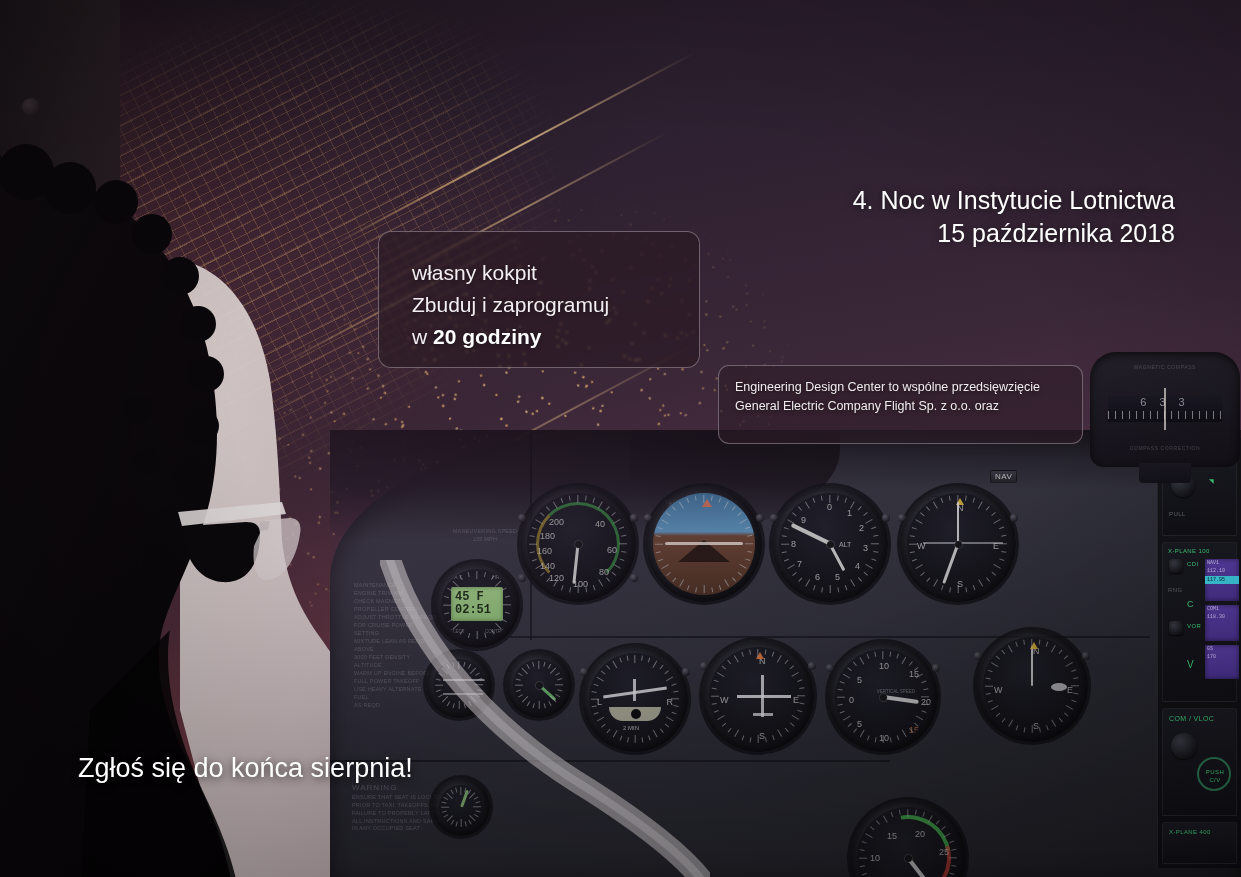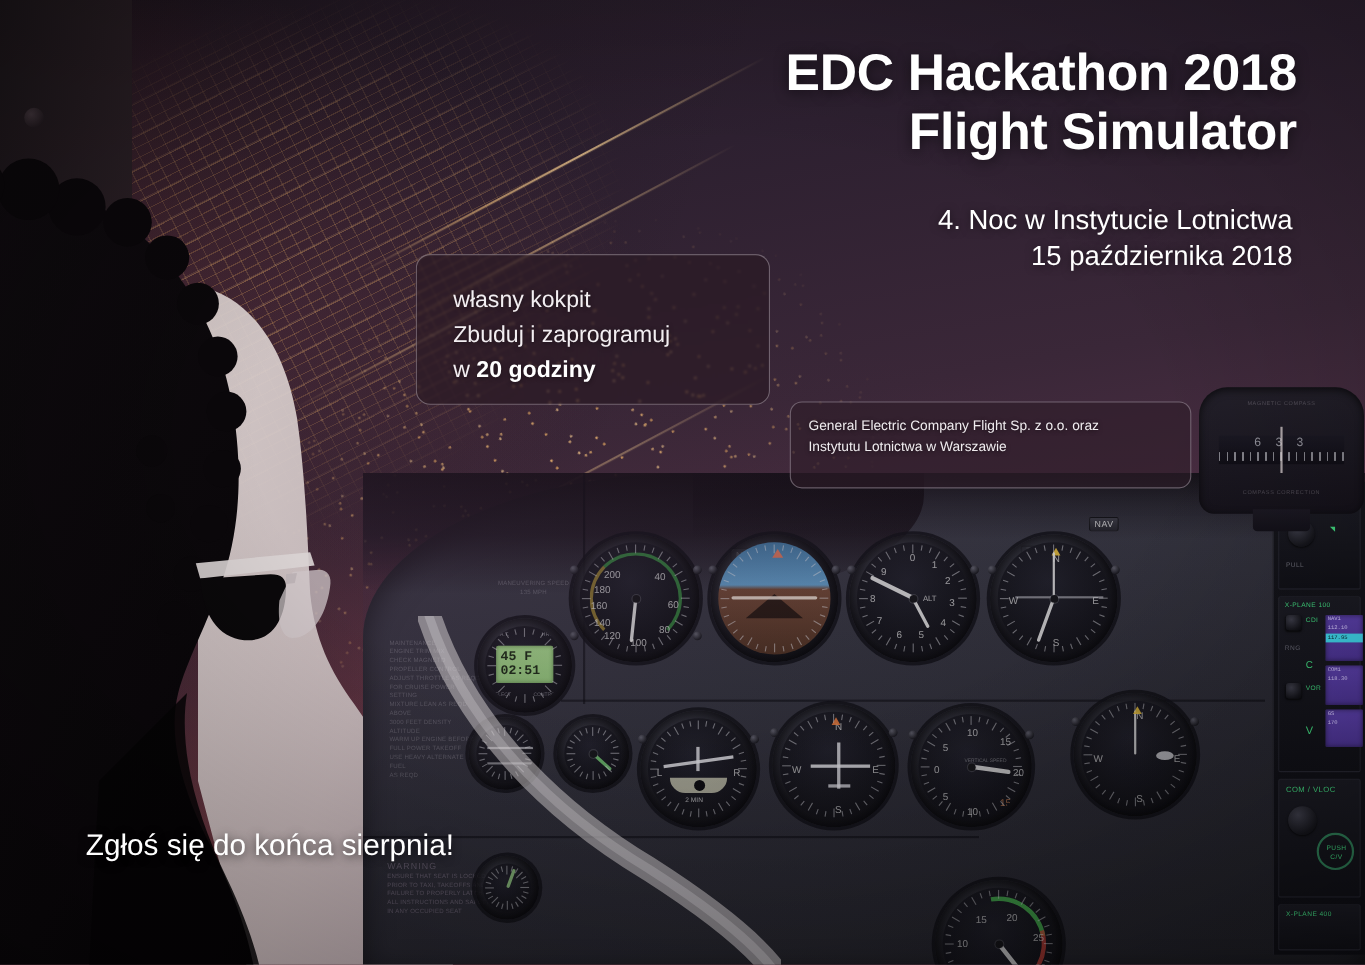"EDC Hackathon 2018" div.title-block { html: <div> <div>EDC Hackathon 2018</div> <div>Flight Simulator</div> </div> -> none }
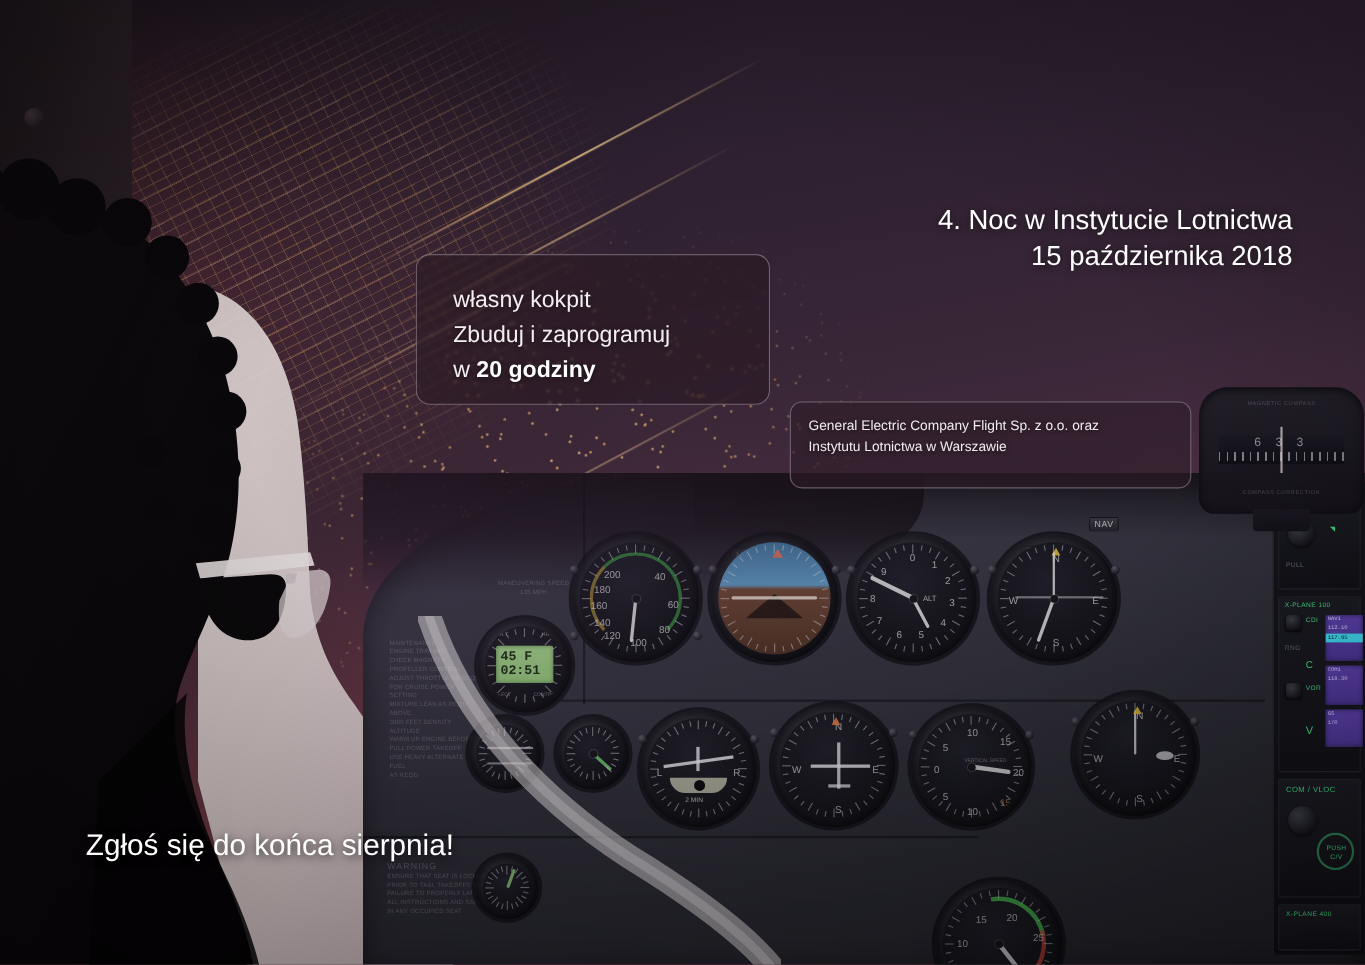"Engineering Design Center to wspólne" div.info-line { html: none -> <div>Engineering Design Center to wspólne przedsięwzięcie</div> }
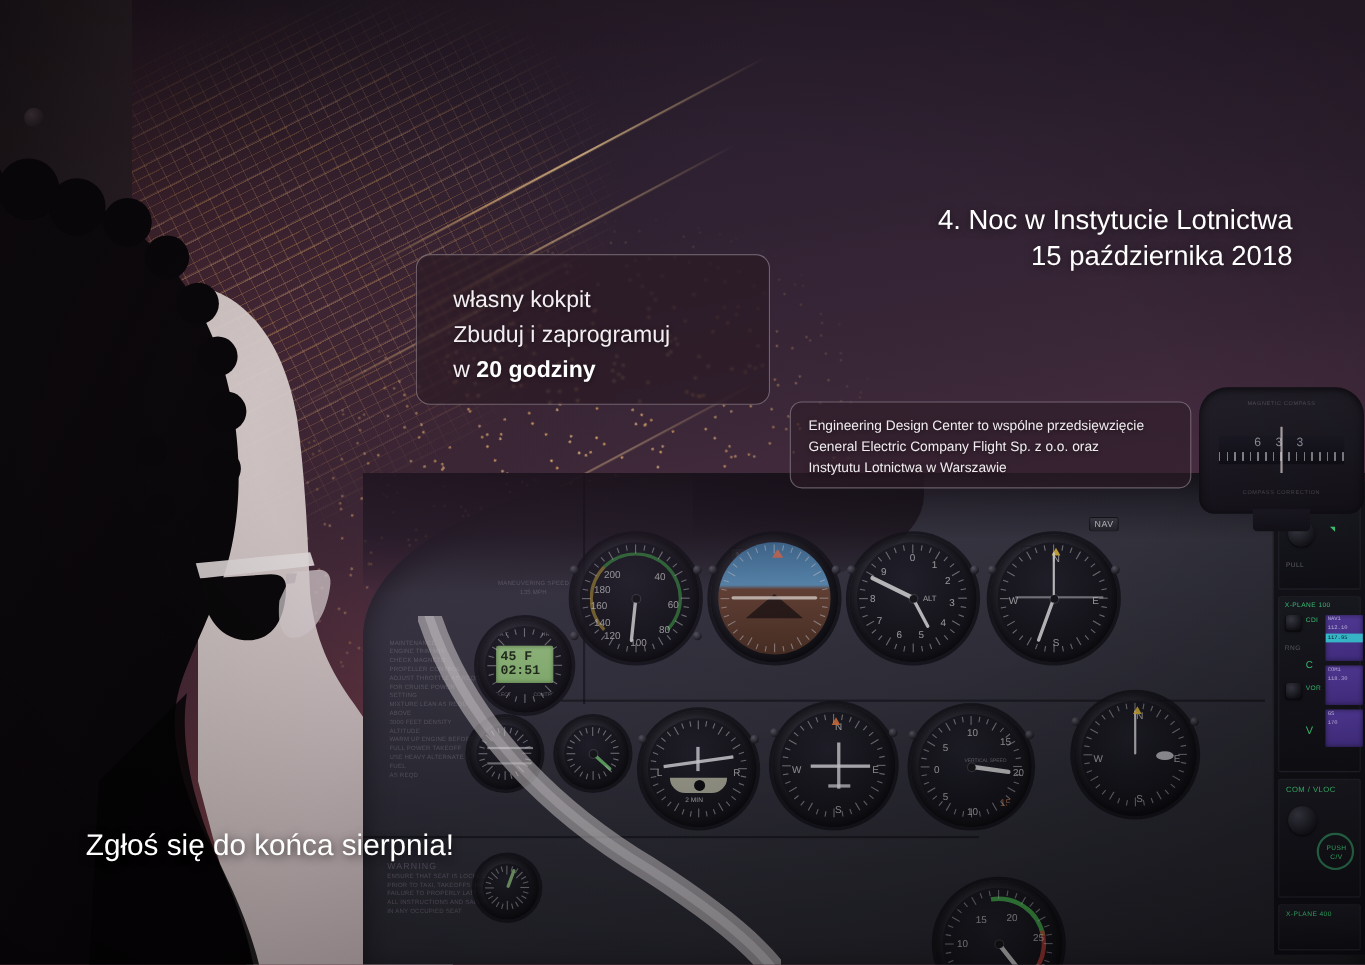"Instytutu Lotnictwa w Warszawie" div.info-line { html: <div>Instytutu Lotnictwa w Warszawie</div> -> none }
